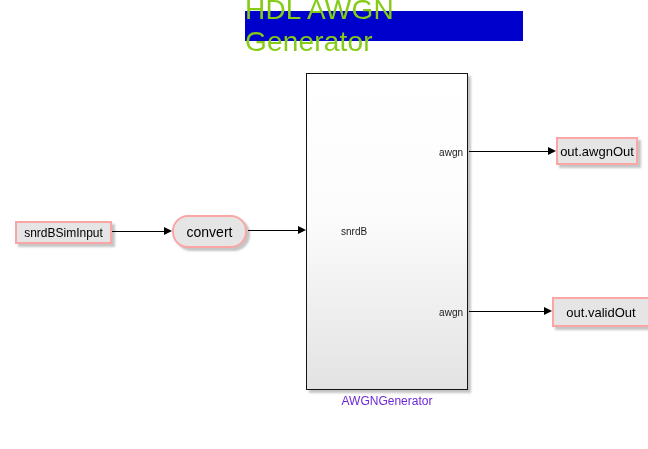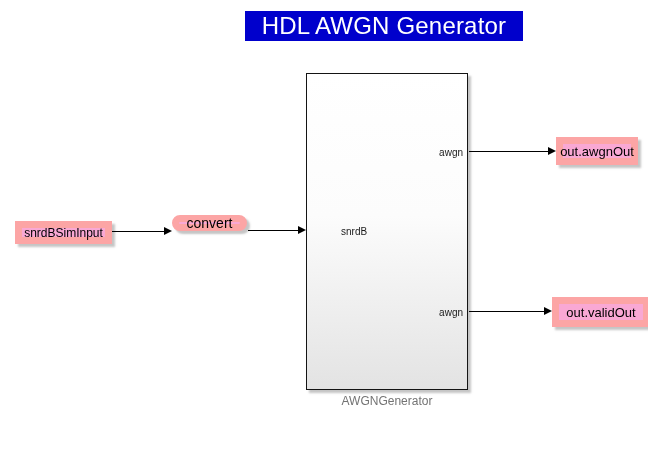"HDL AWGN Generator" .banner { color: #ffffff -> #84cc16; font-size: 24px -> 28px }
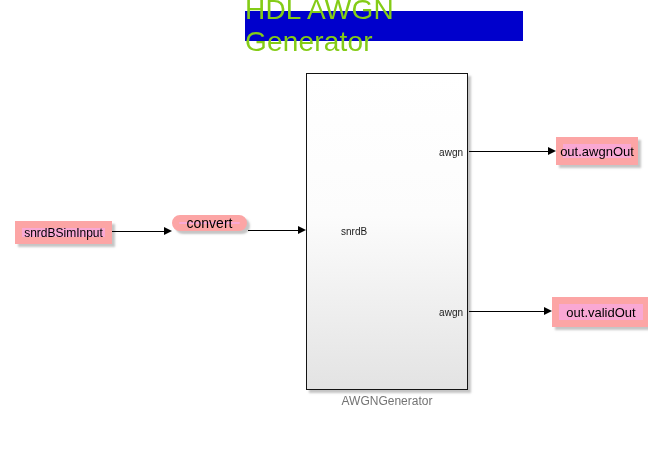"out.awgnOut" .blk { background: #f9a8d4 -> #e5e5e5; border: 7px solid #fca5a5 -> 2px solid #fca5a5 }
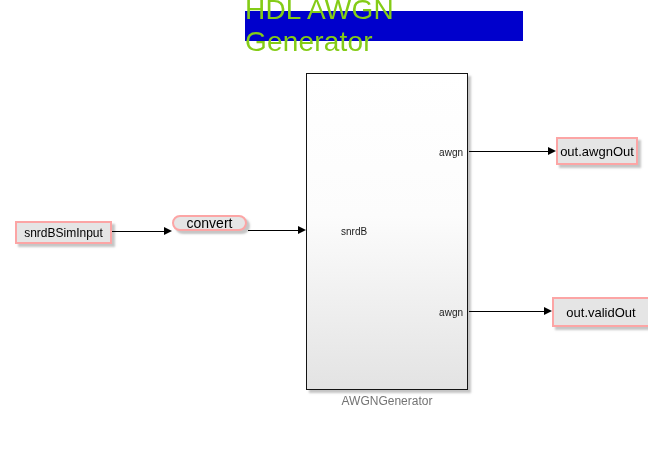"convert" .blk-convert { height: 16px -> 33px }
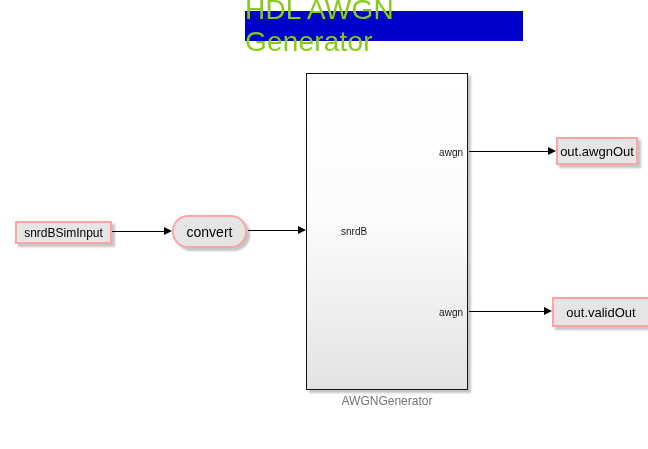"AWGNGenerator" .gen-label { color: #737373 -> #6d28d9 }
